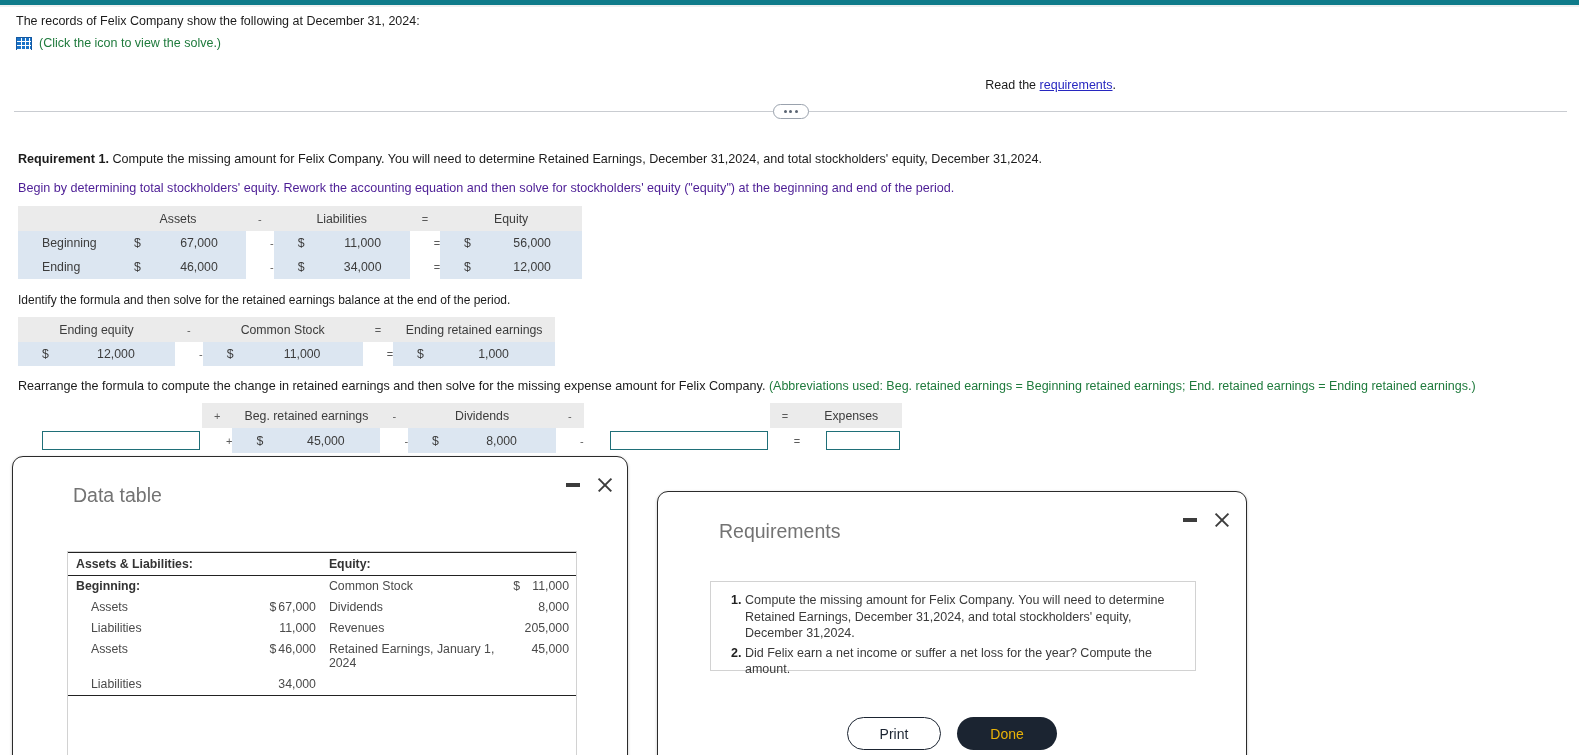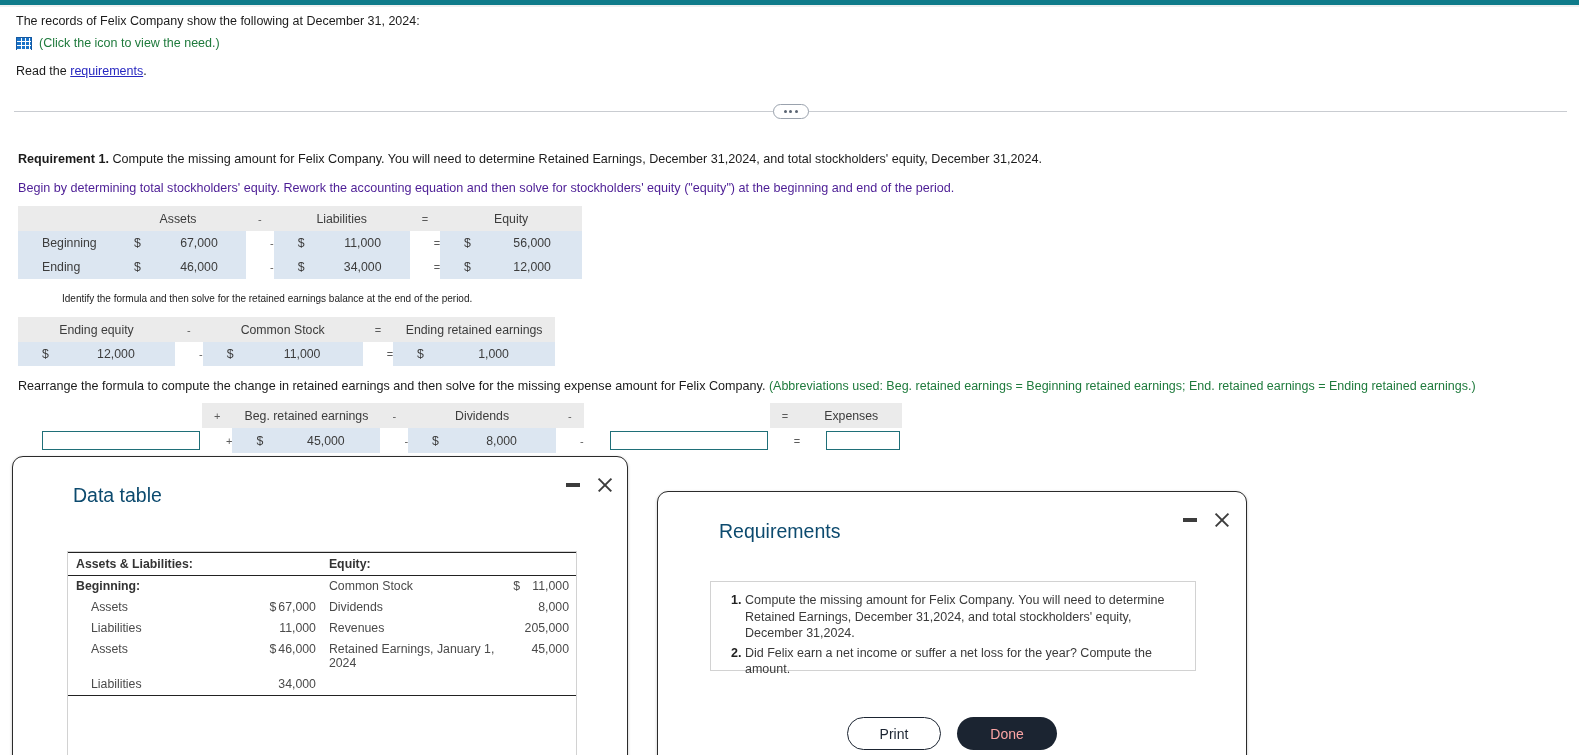"(Click the icon to view" span.green-note { text: need -> solve }
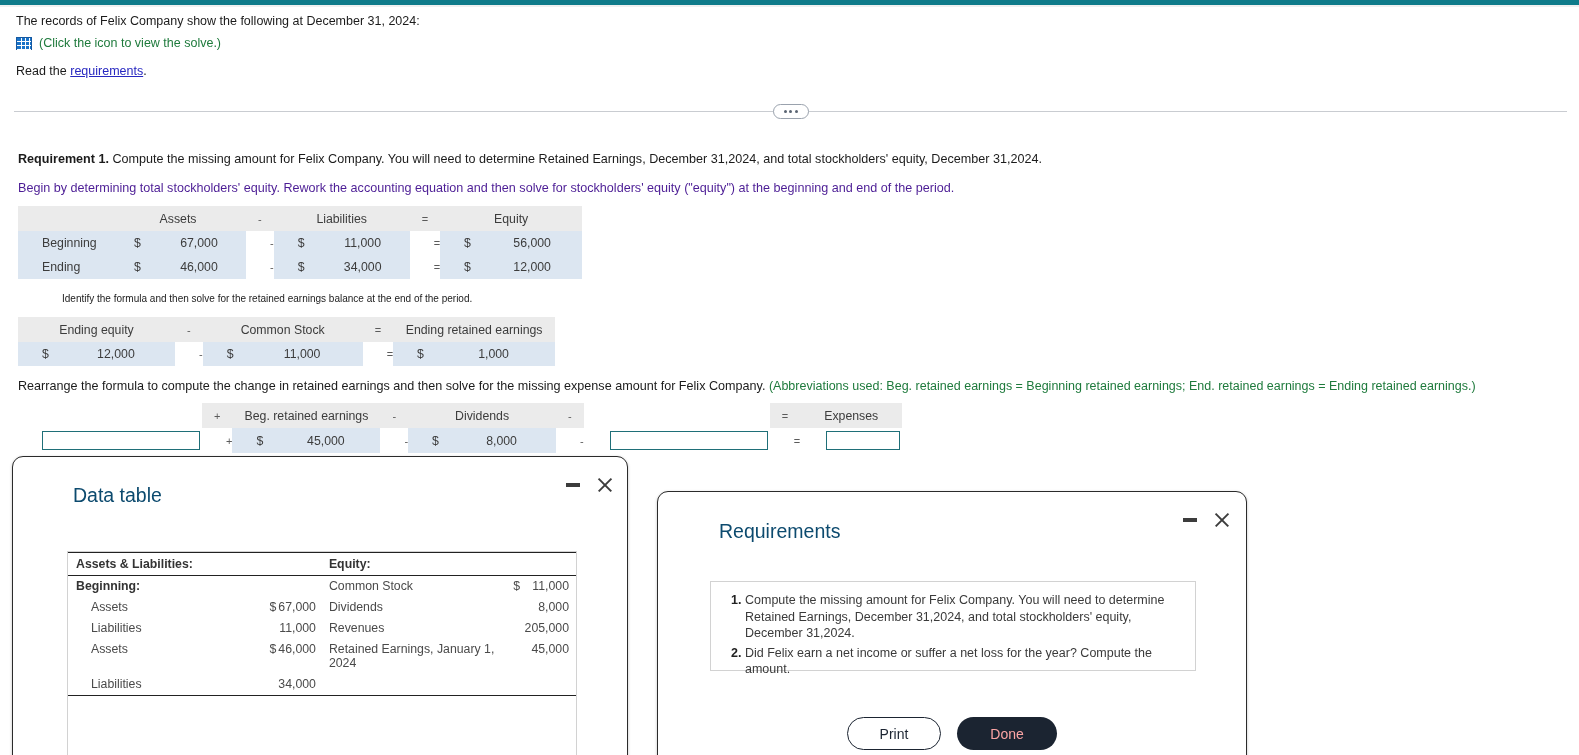"Read the requirements." .readline { margin-top: 14px -> 28px; text-align: none -> right }
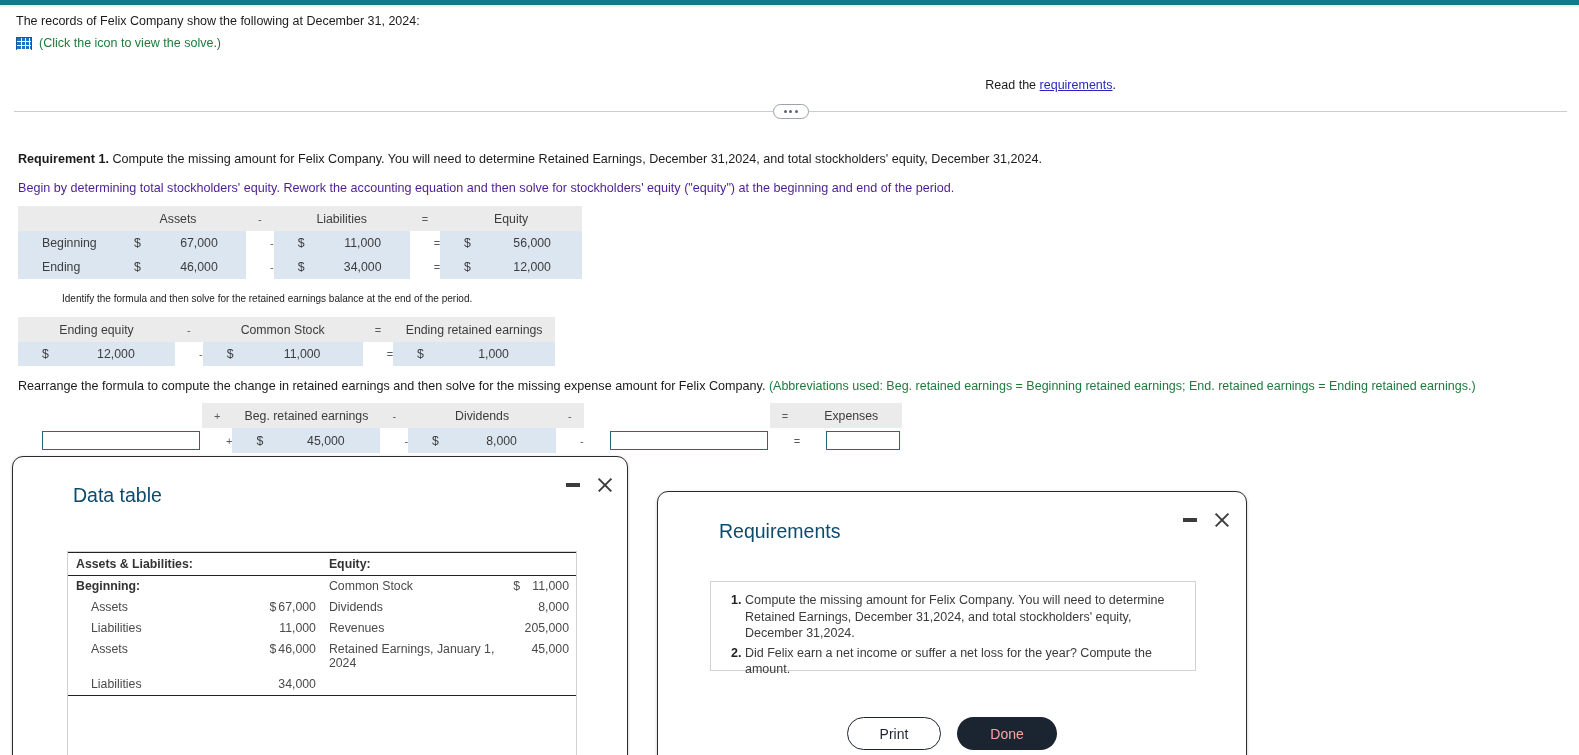"Identify the formula and then" .r2sub { font-size: 10px -> 12px; margin-left: 44px -> none }
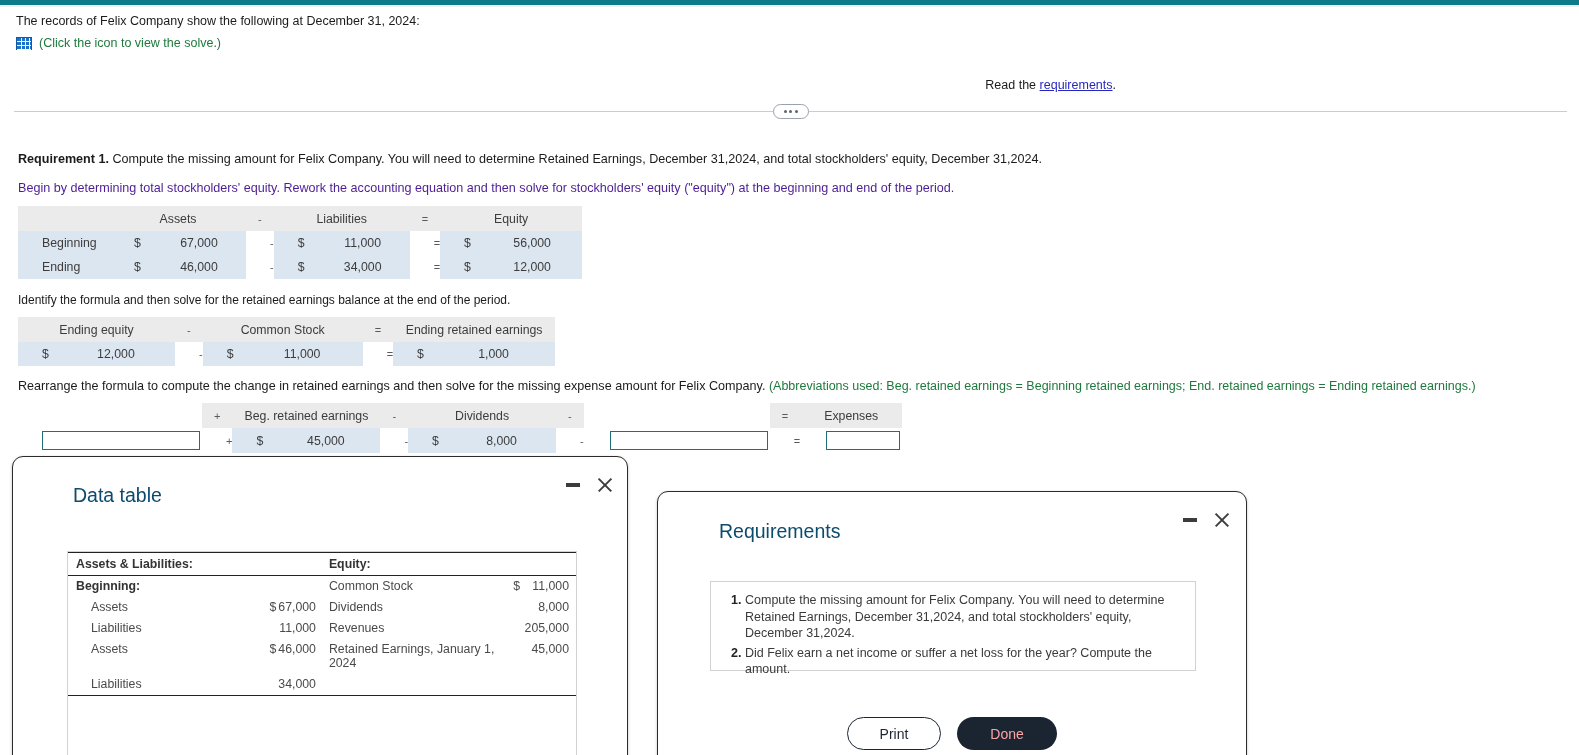"Data table" .dlg-title { color: #0c4a6e -> #737373 }
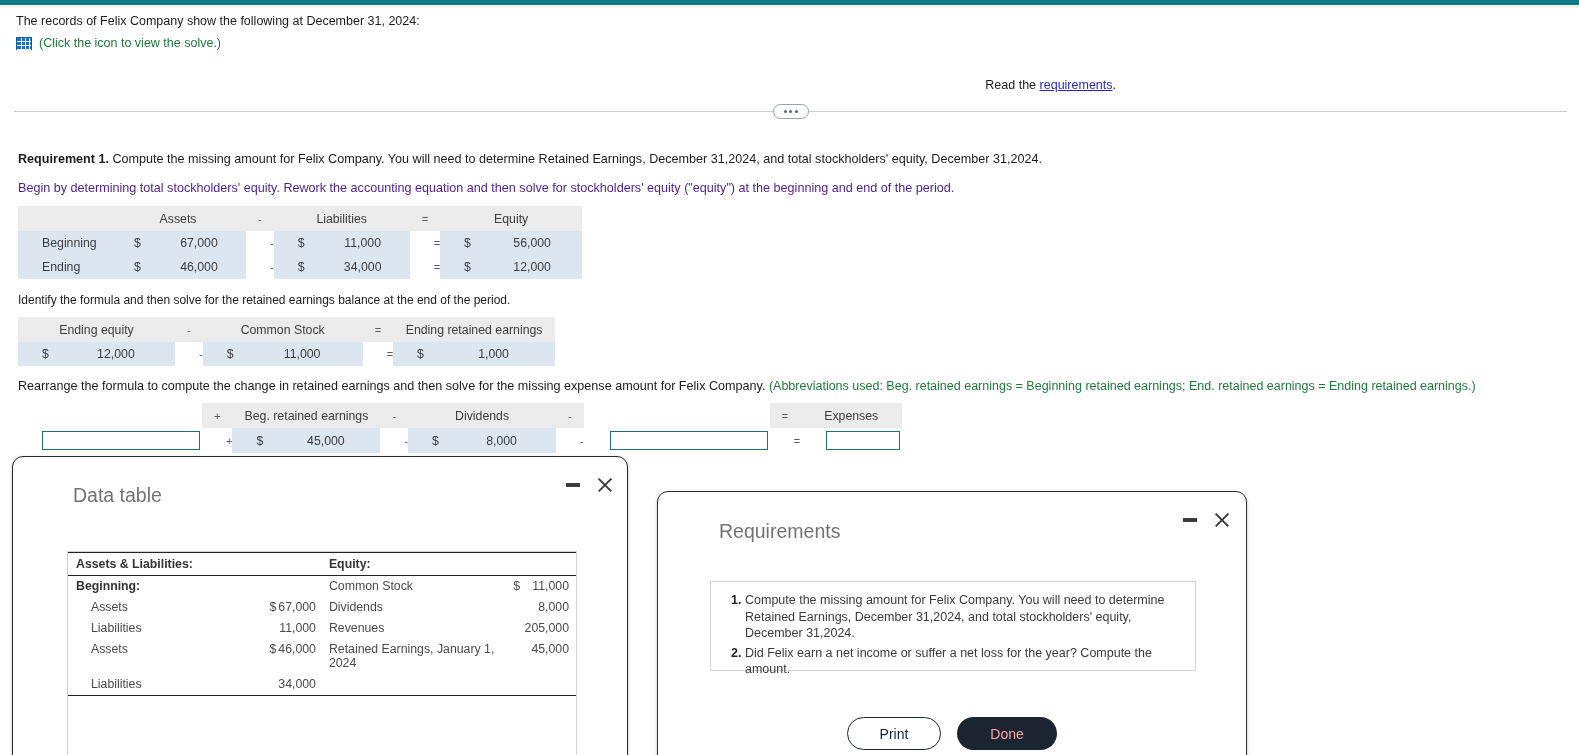"Done" .btn-done { color: #fca5a5 -> #eab308 }
